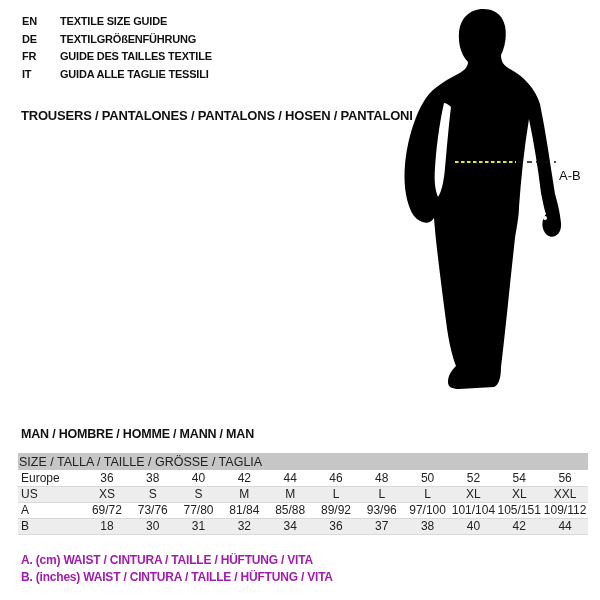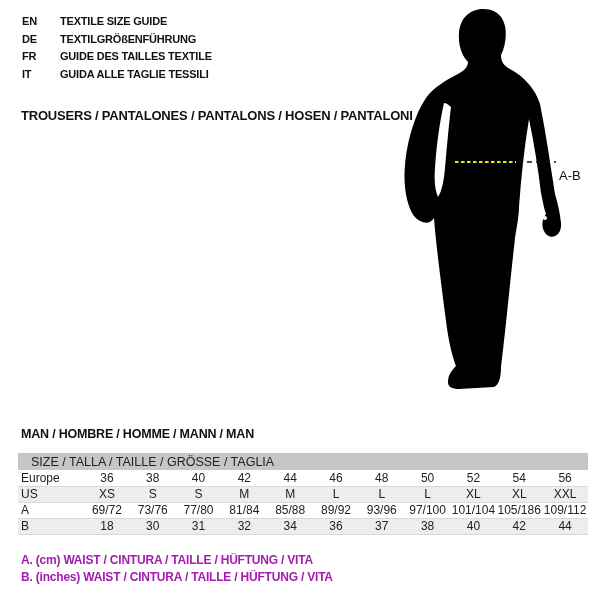"SIZE / TALLA / TAILLE" .size-table th { padding-left: 13px -> 1px }
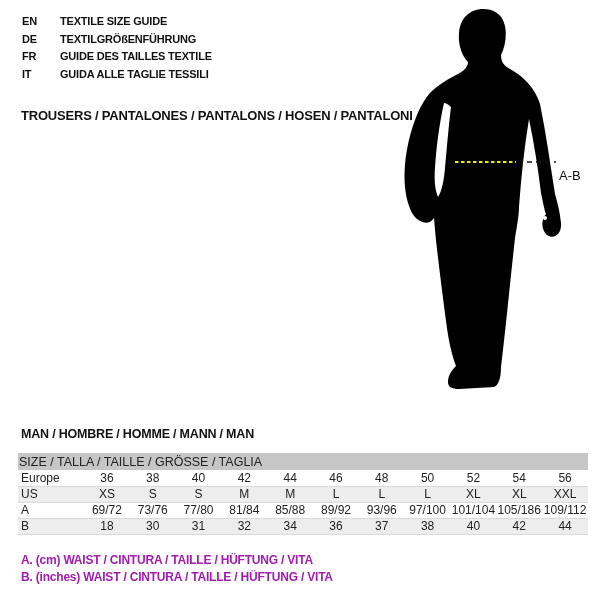"105/186" td { text: 105/186 -> 105/151 }
